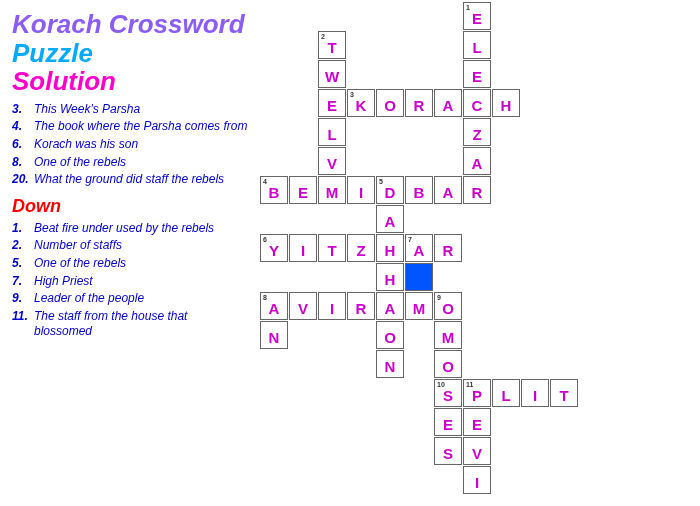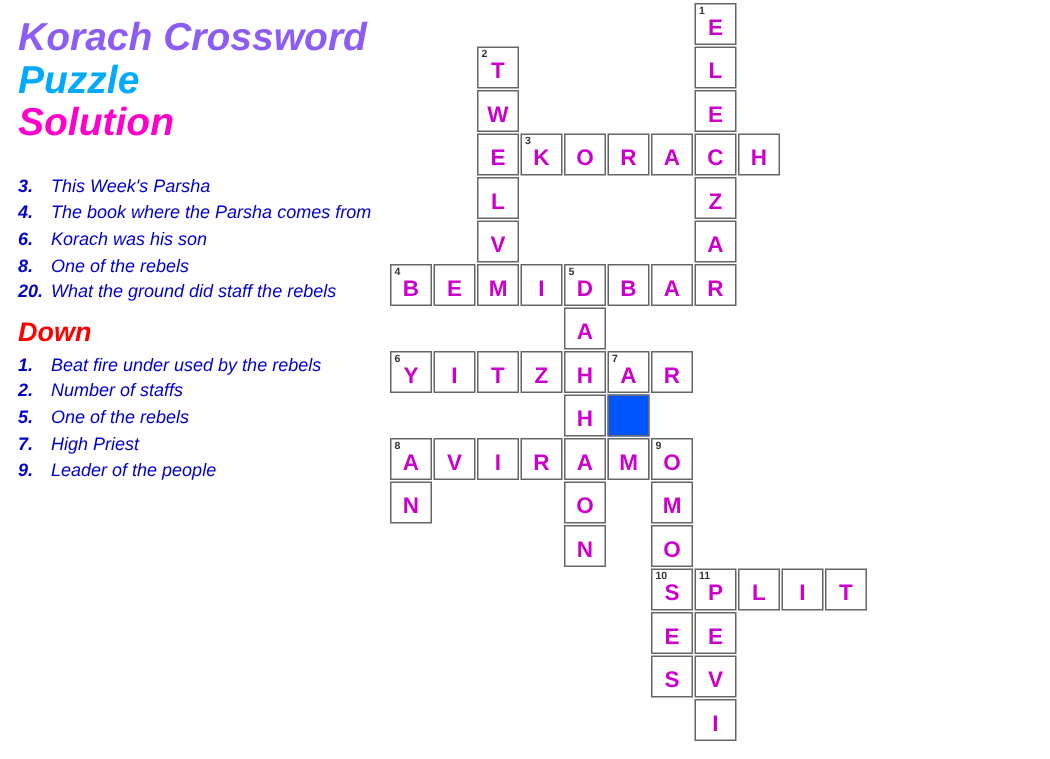"Solution" .title-solution { margin-bottom: 21px -> 6px }
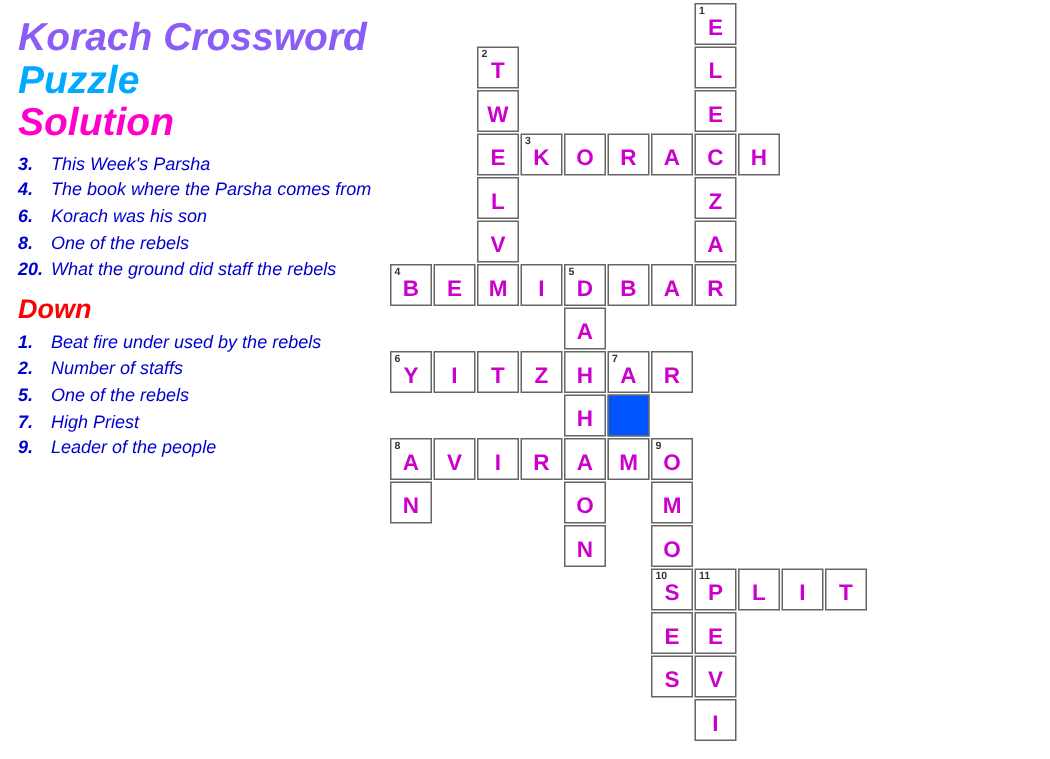"11." li.clue-item { html: none -> <li> <span>11.</span> <span>The staff from the house that blossomed</span> </li> }
